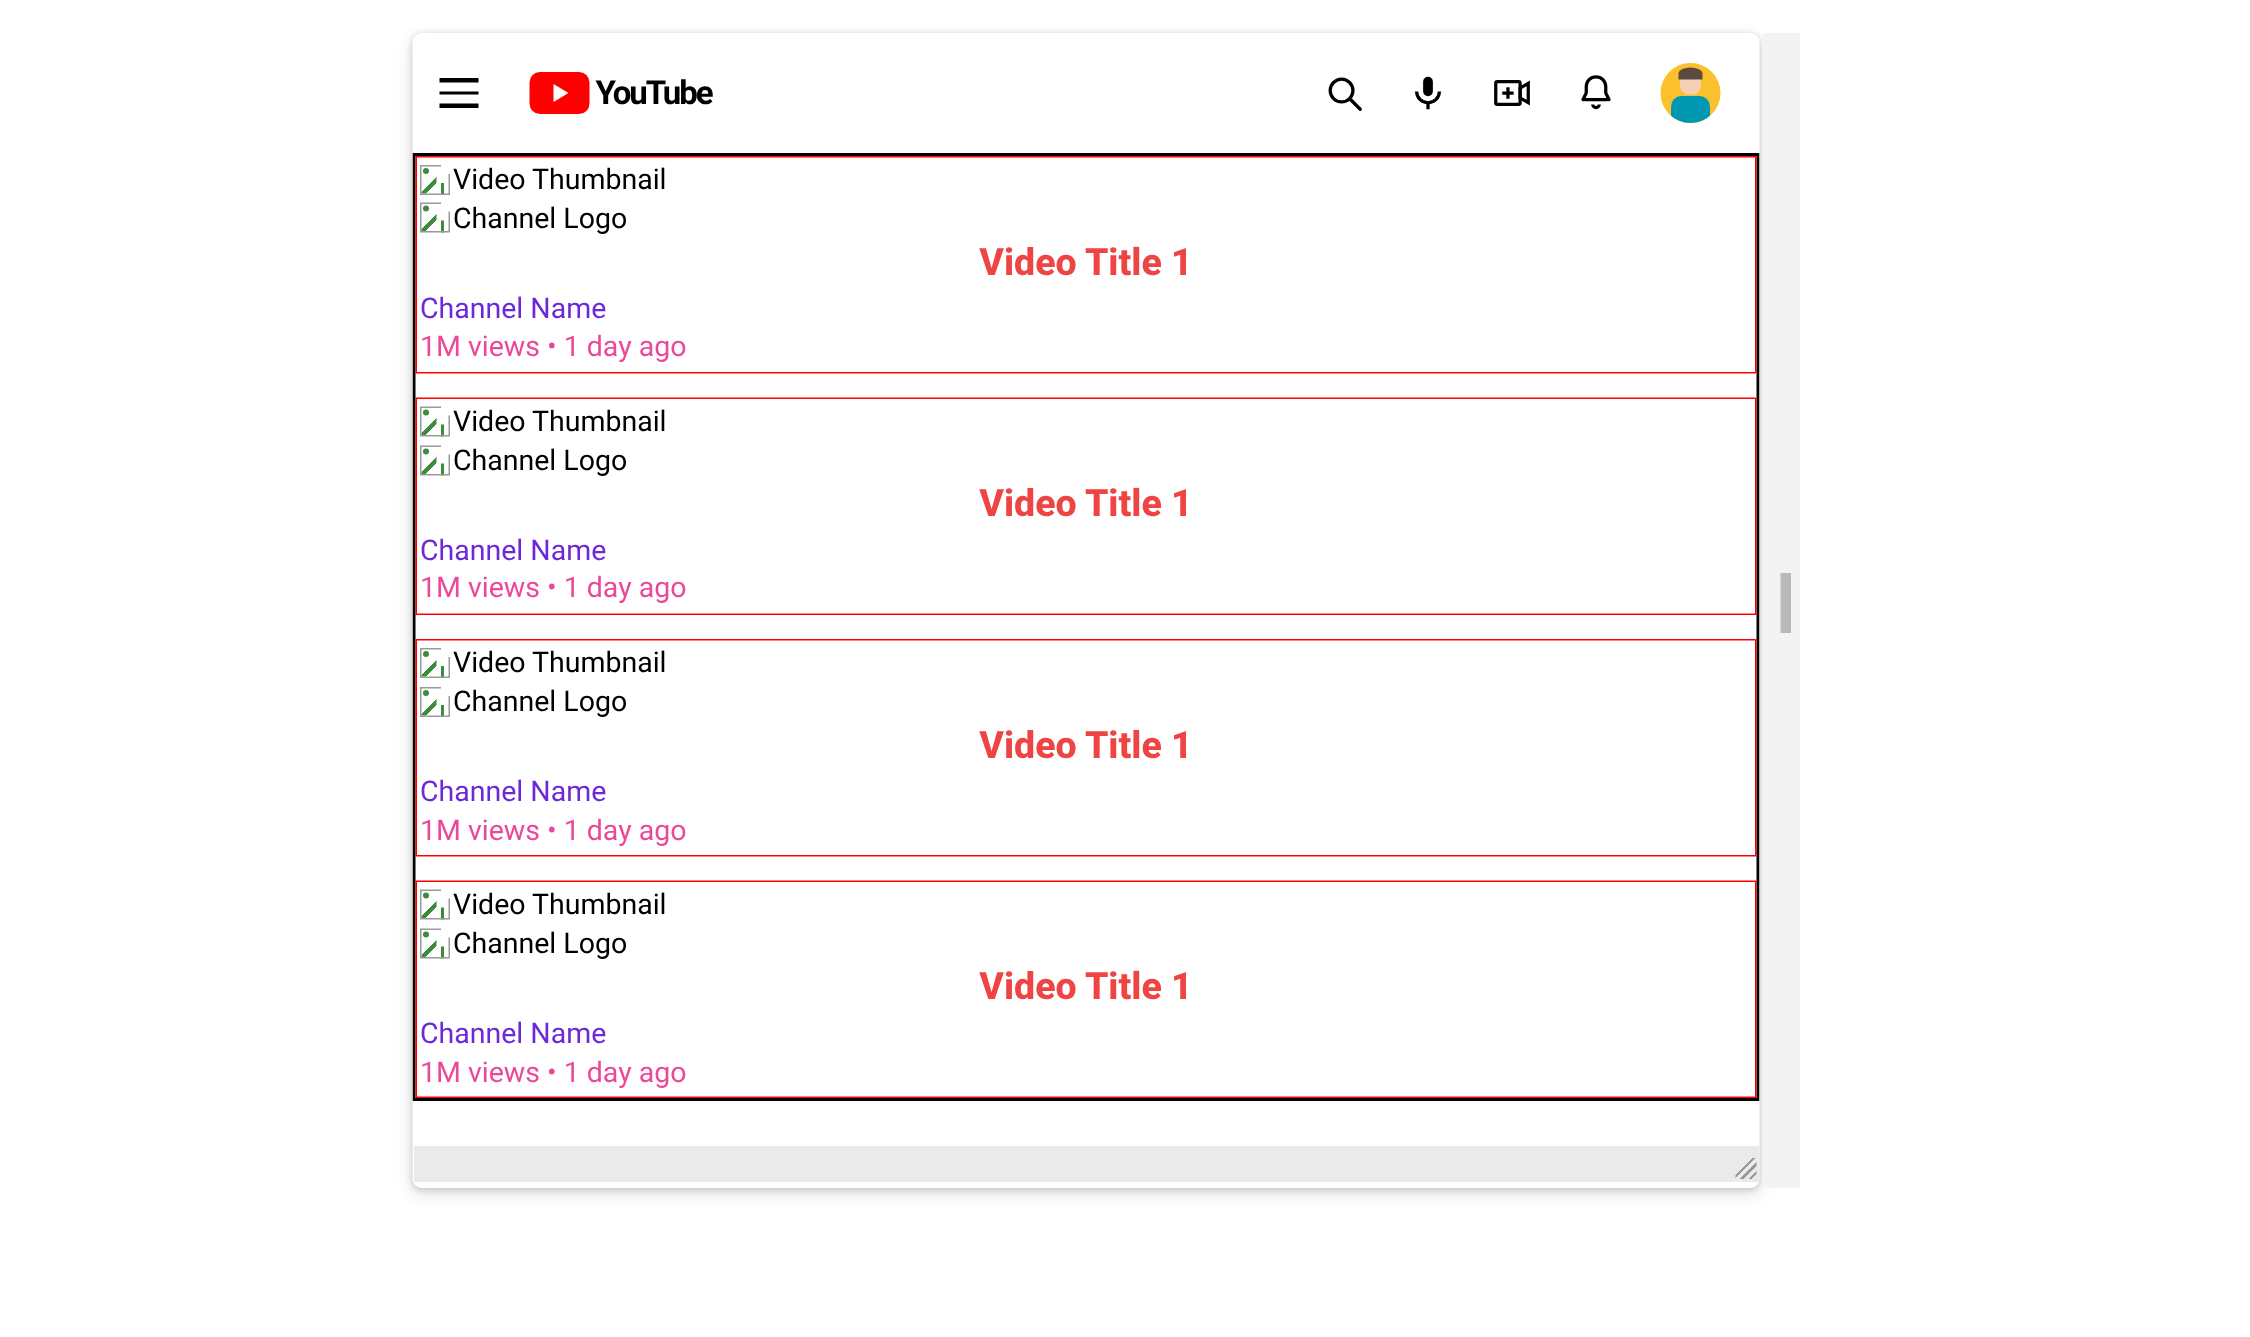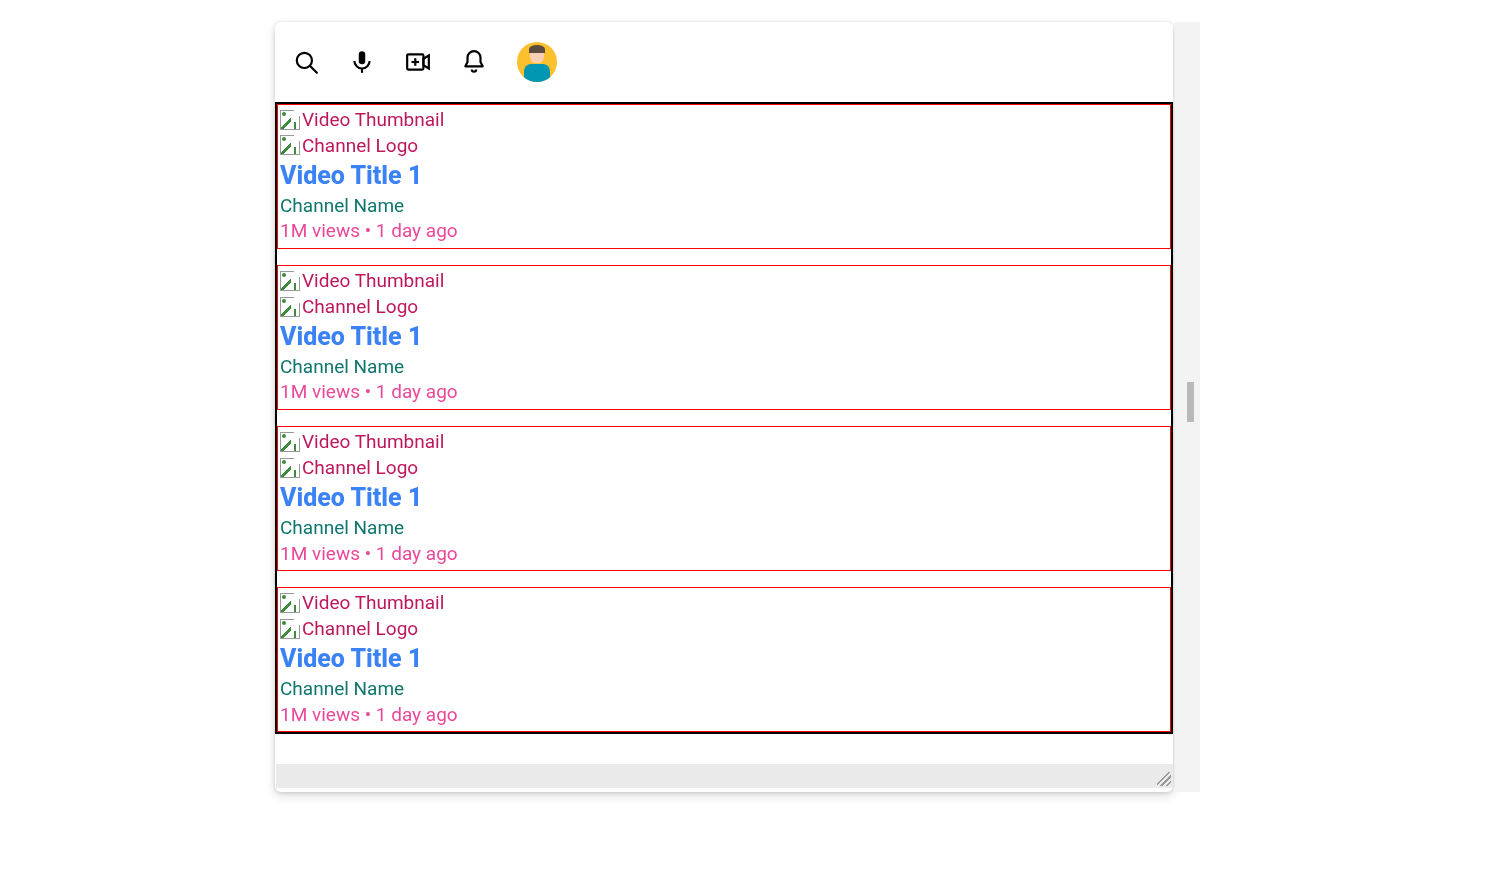"YouTube" div.header-left { html: none -> <div> <div> <div></div> <div></div> <div></div> </div> <div> <div> <div></div> </div> <span>YouTube</span> </div> </div> }
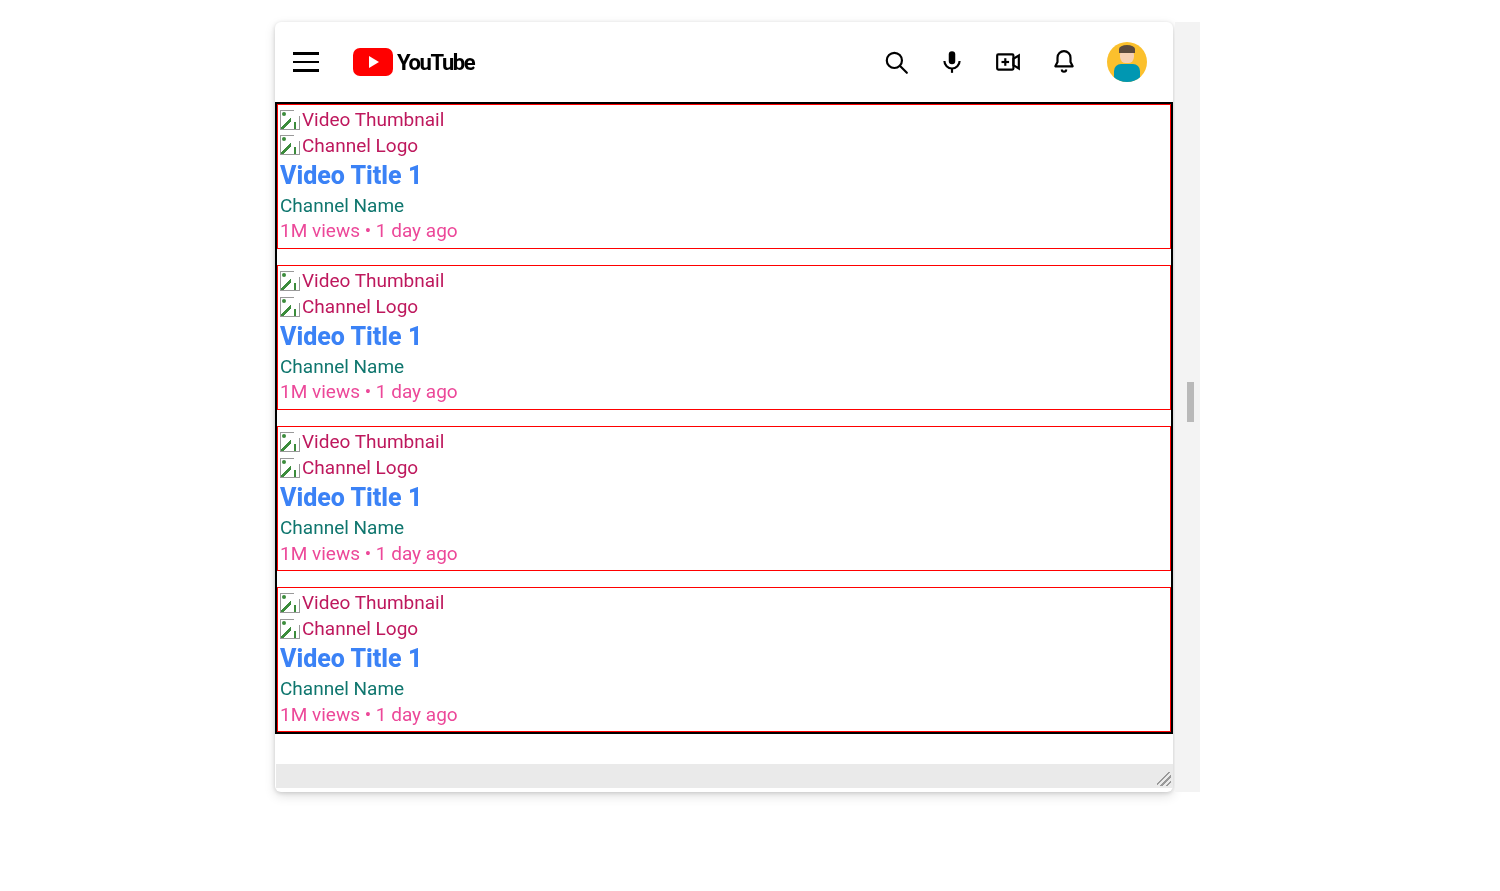"Video Thumbnail" .broken-txt { color: #be185d -> #000000 }
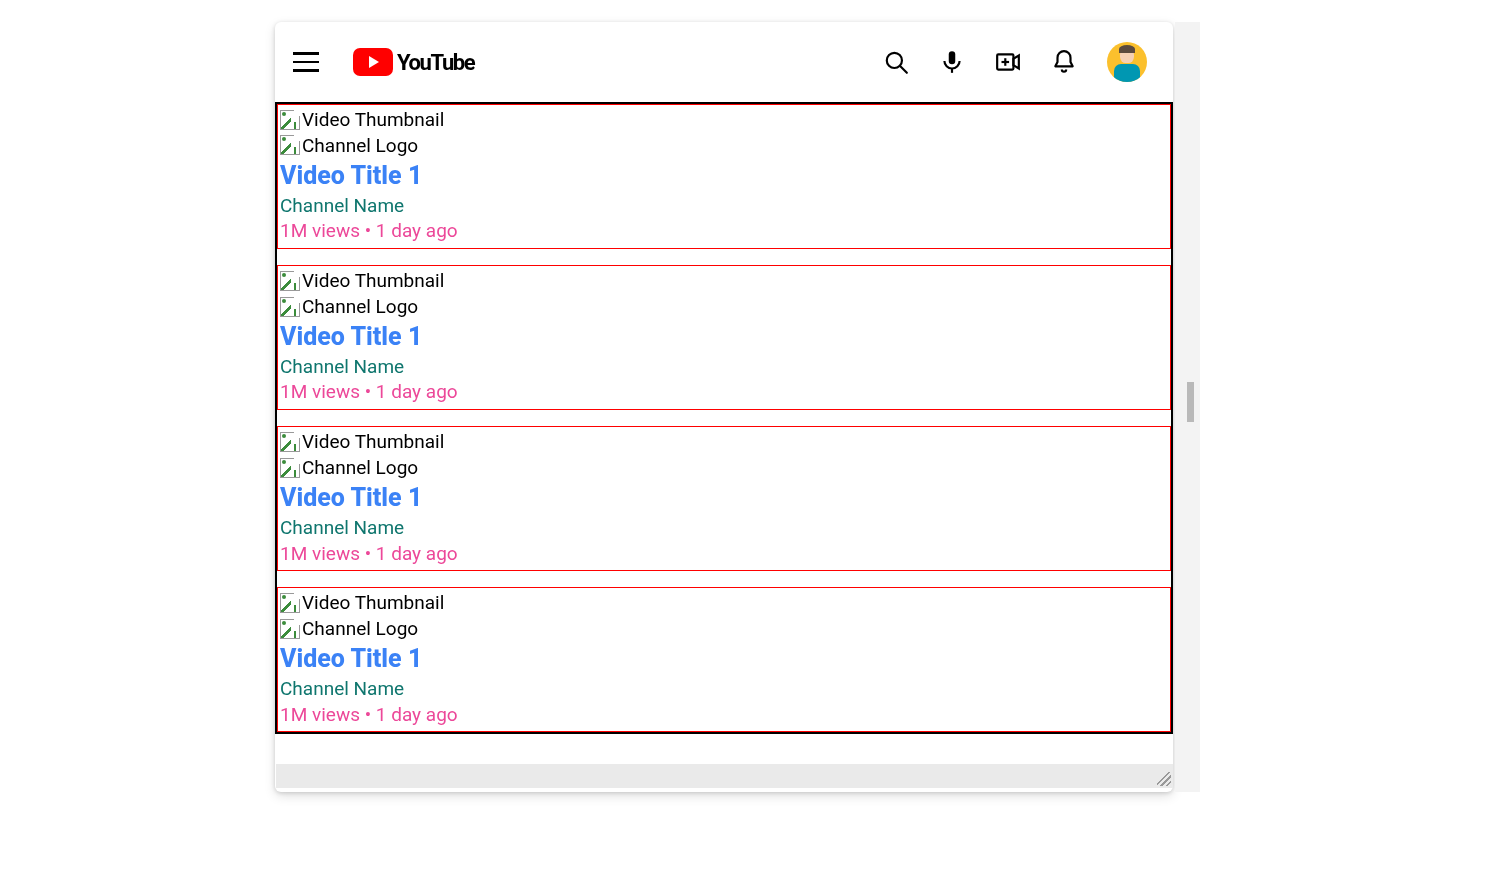"Video Title 1" .vid-title { color: #3b82f6 -> #ef4444; text-align: none -> center }
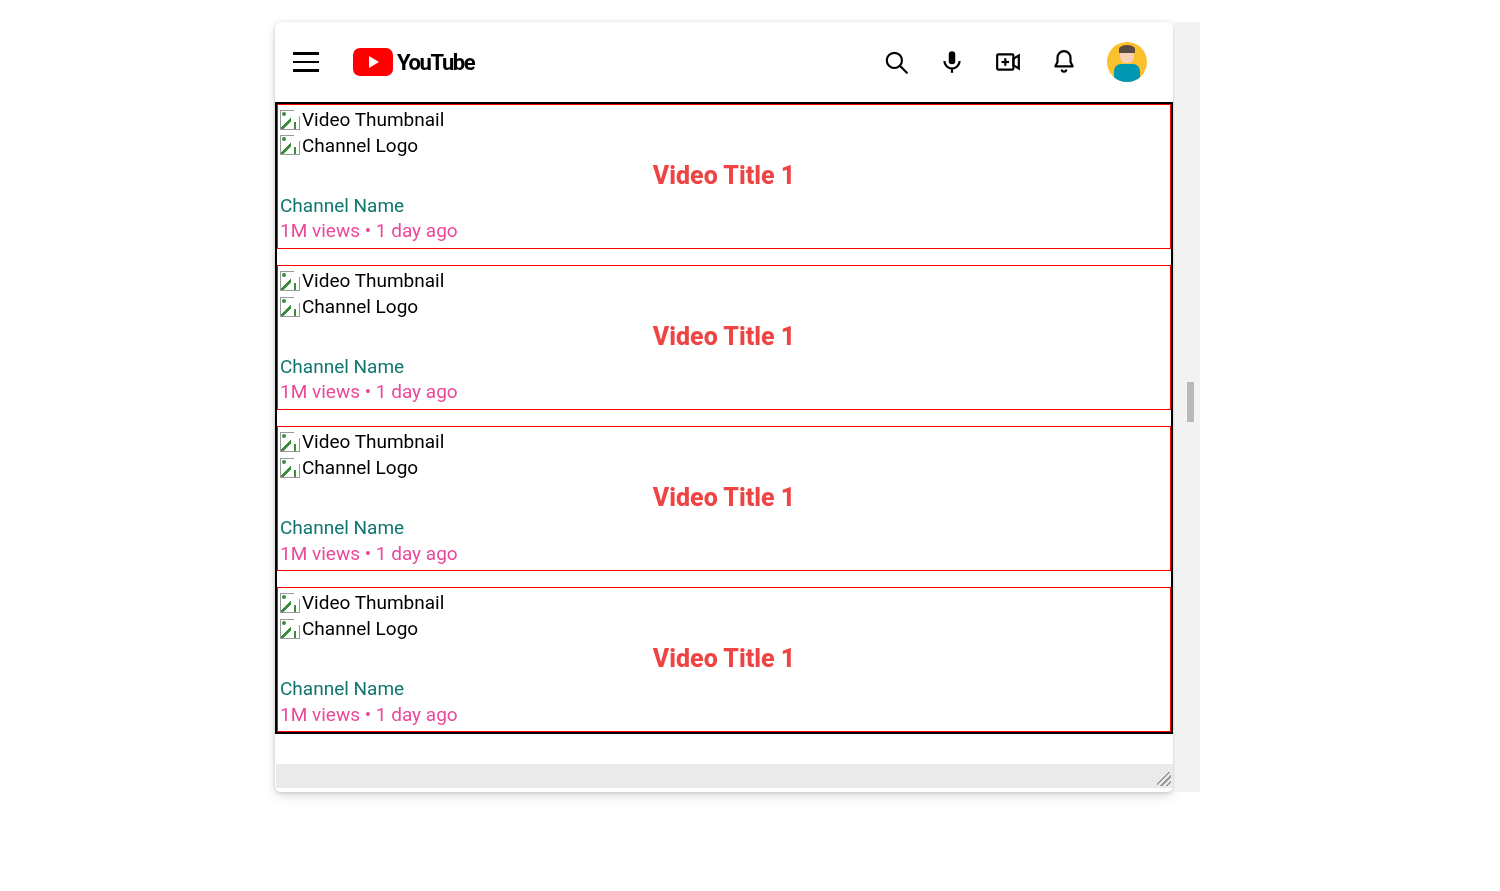"Channel Name" .vid-chan { color: #0f766e -> #6d28d9 }
